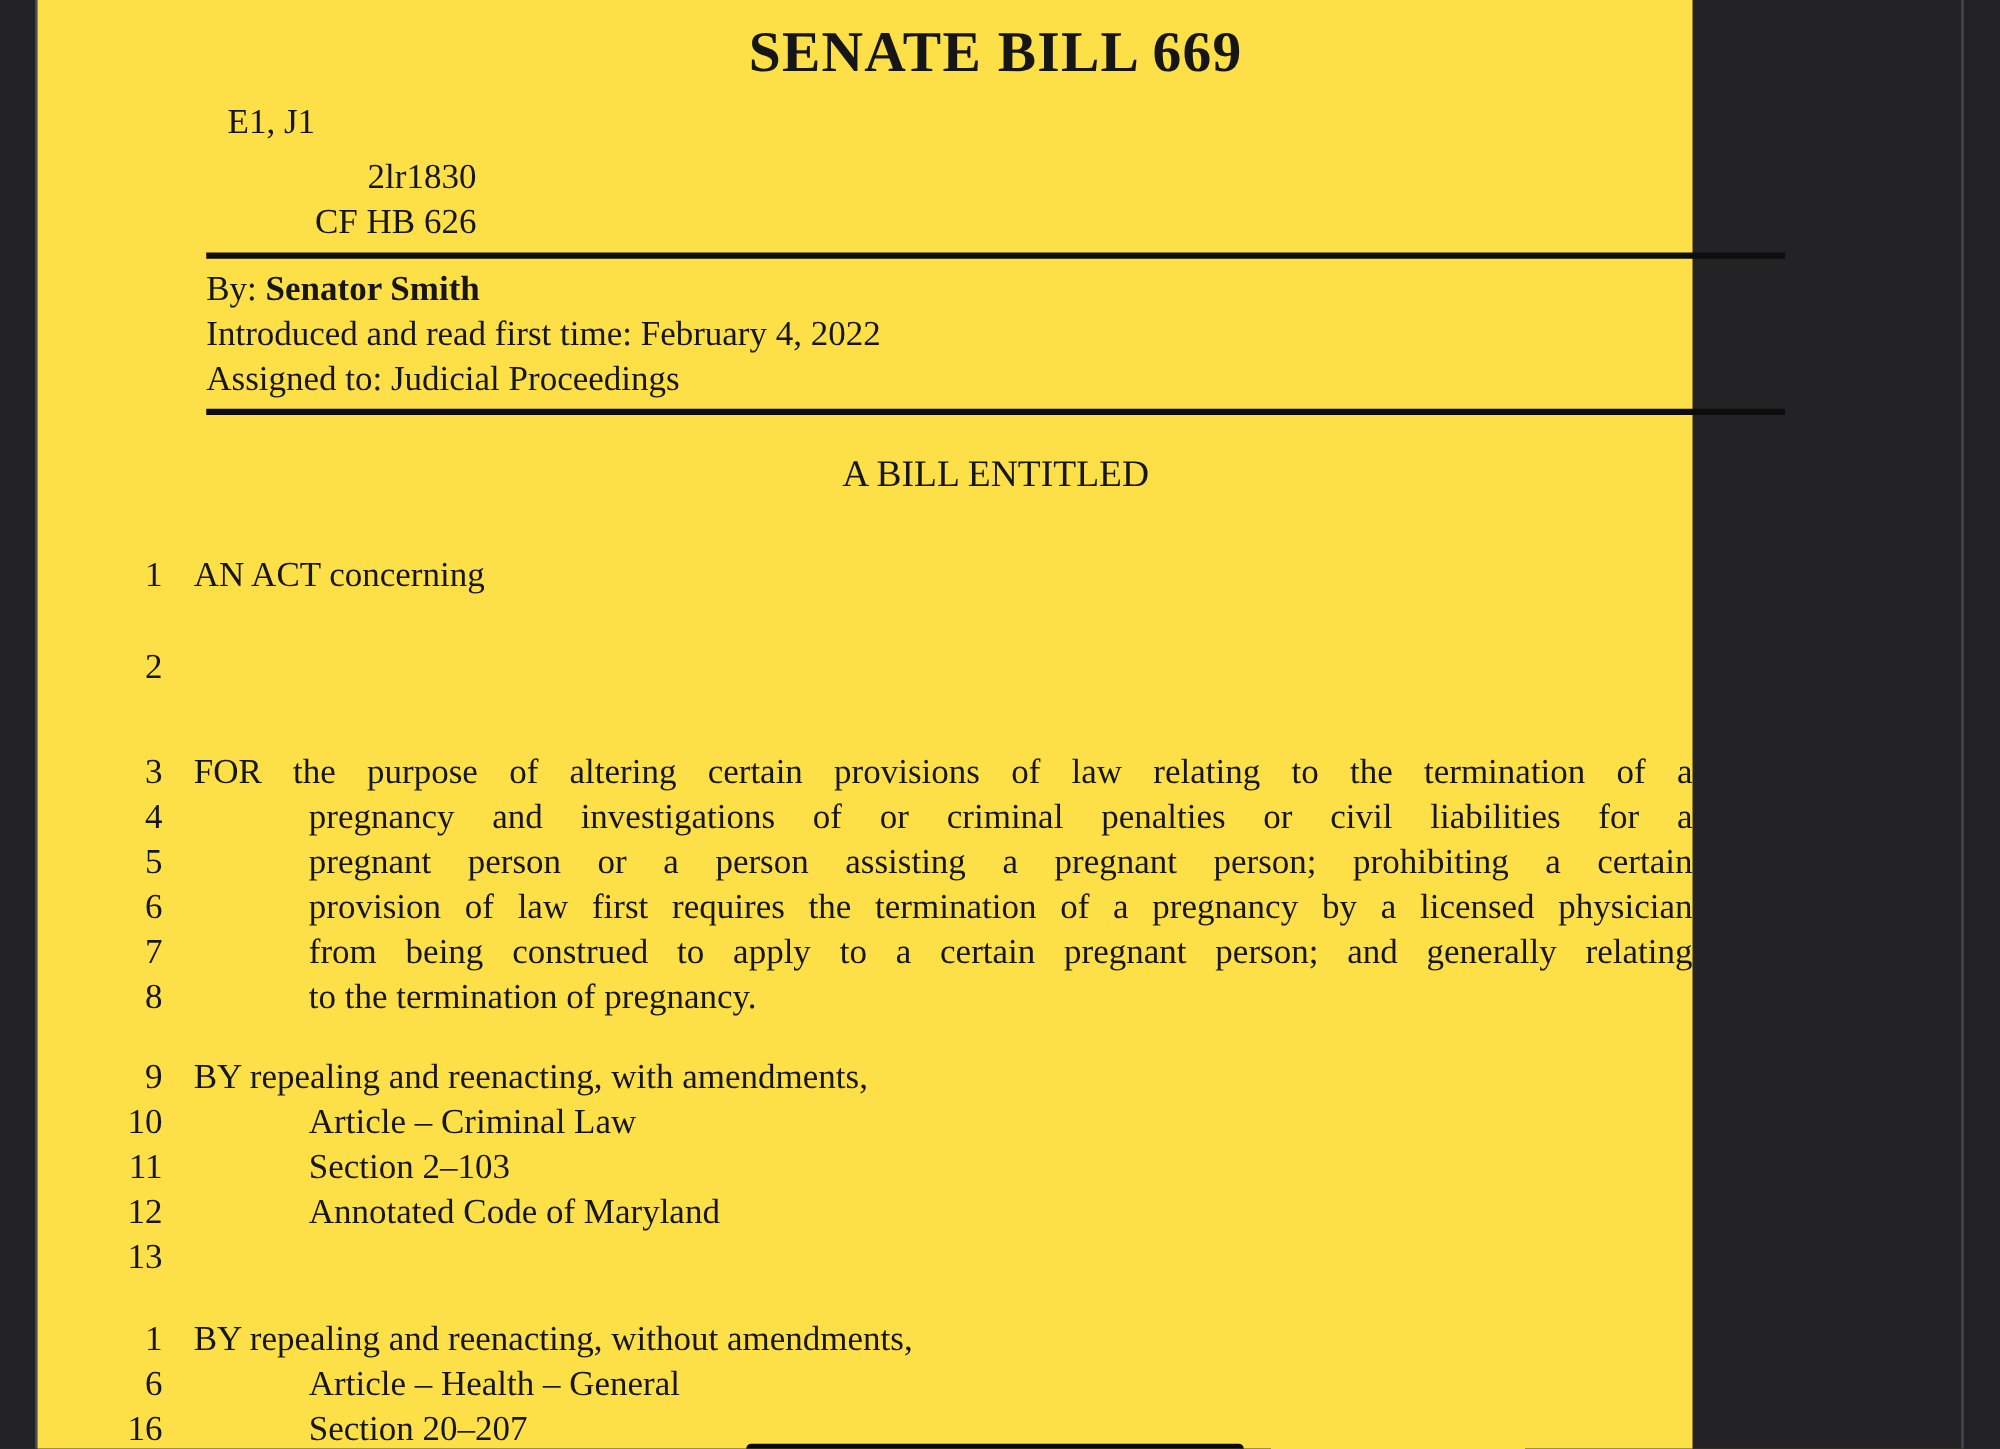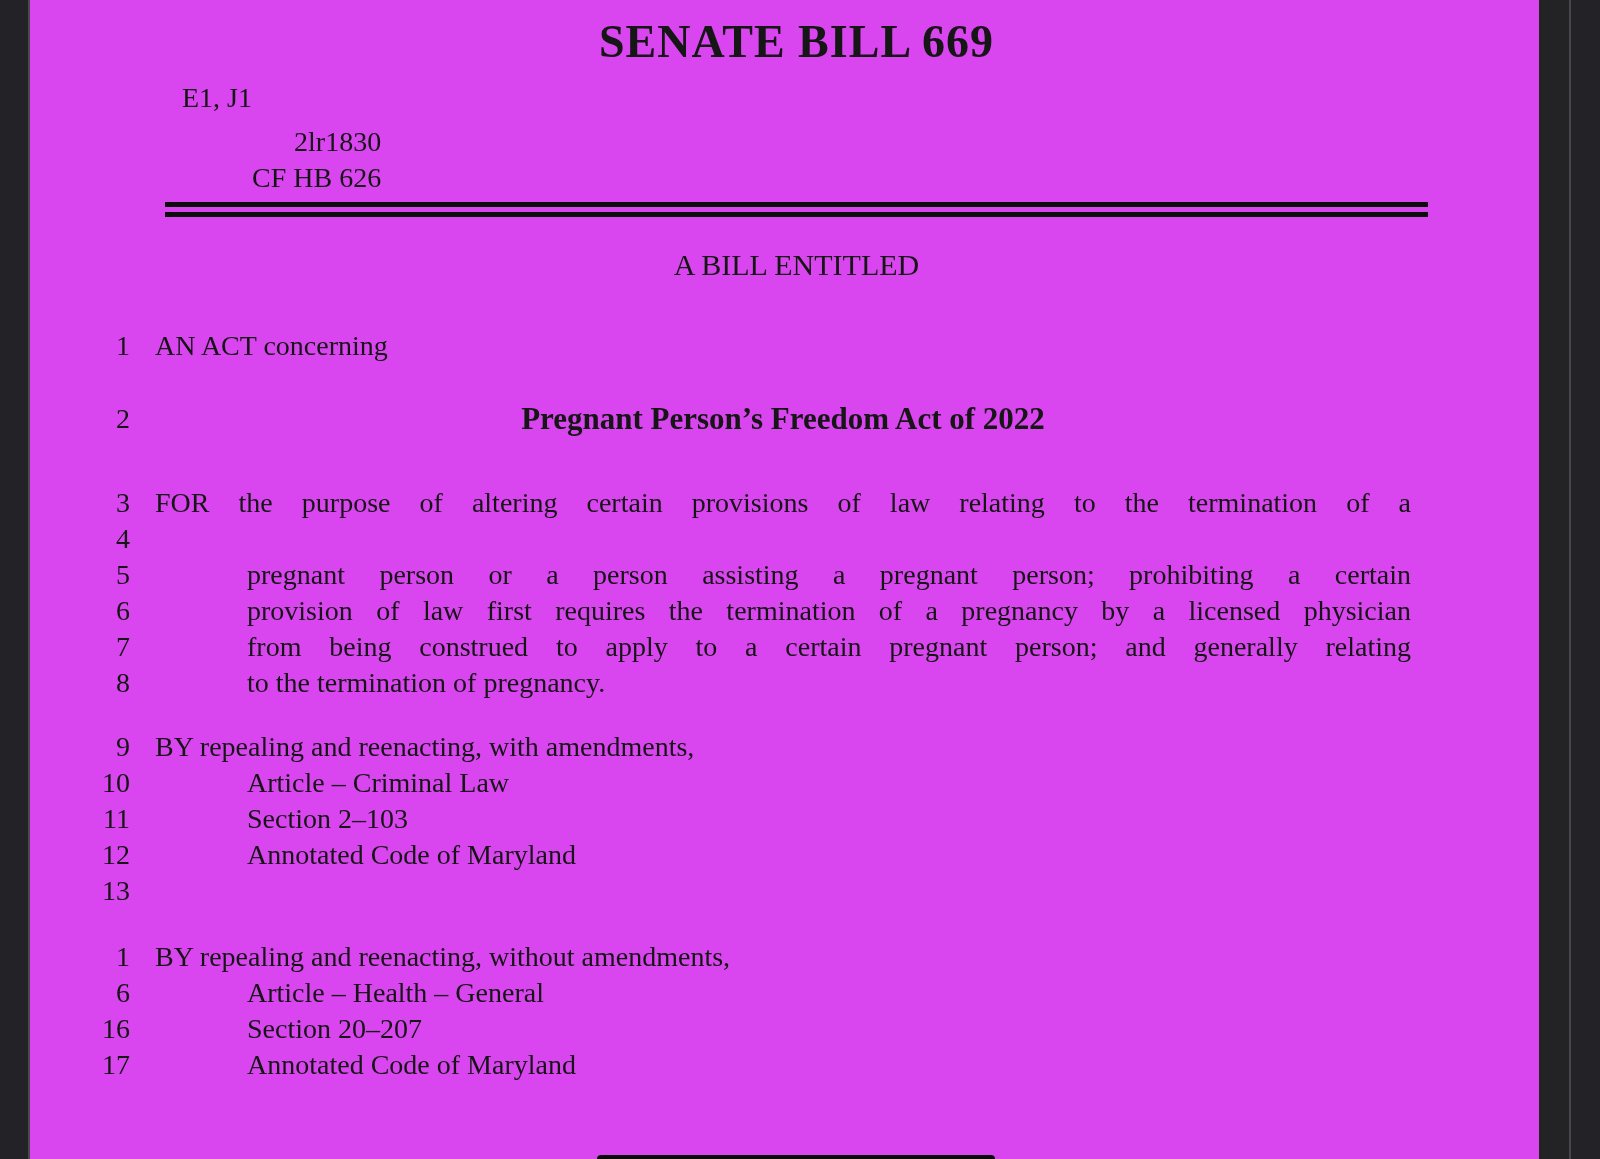"SENATE BILL 669" .page { background: #d946ef -> #fde047; width: 1509px -> 1324px }
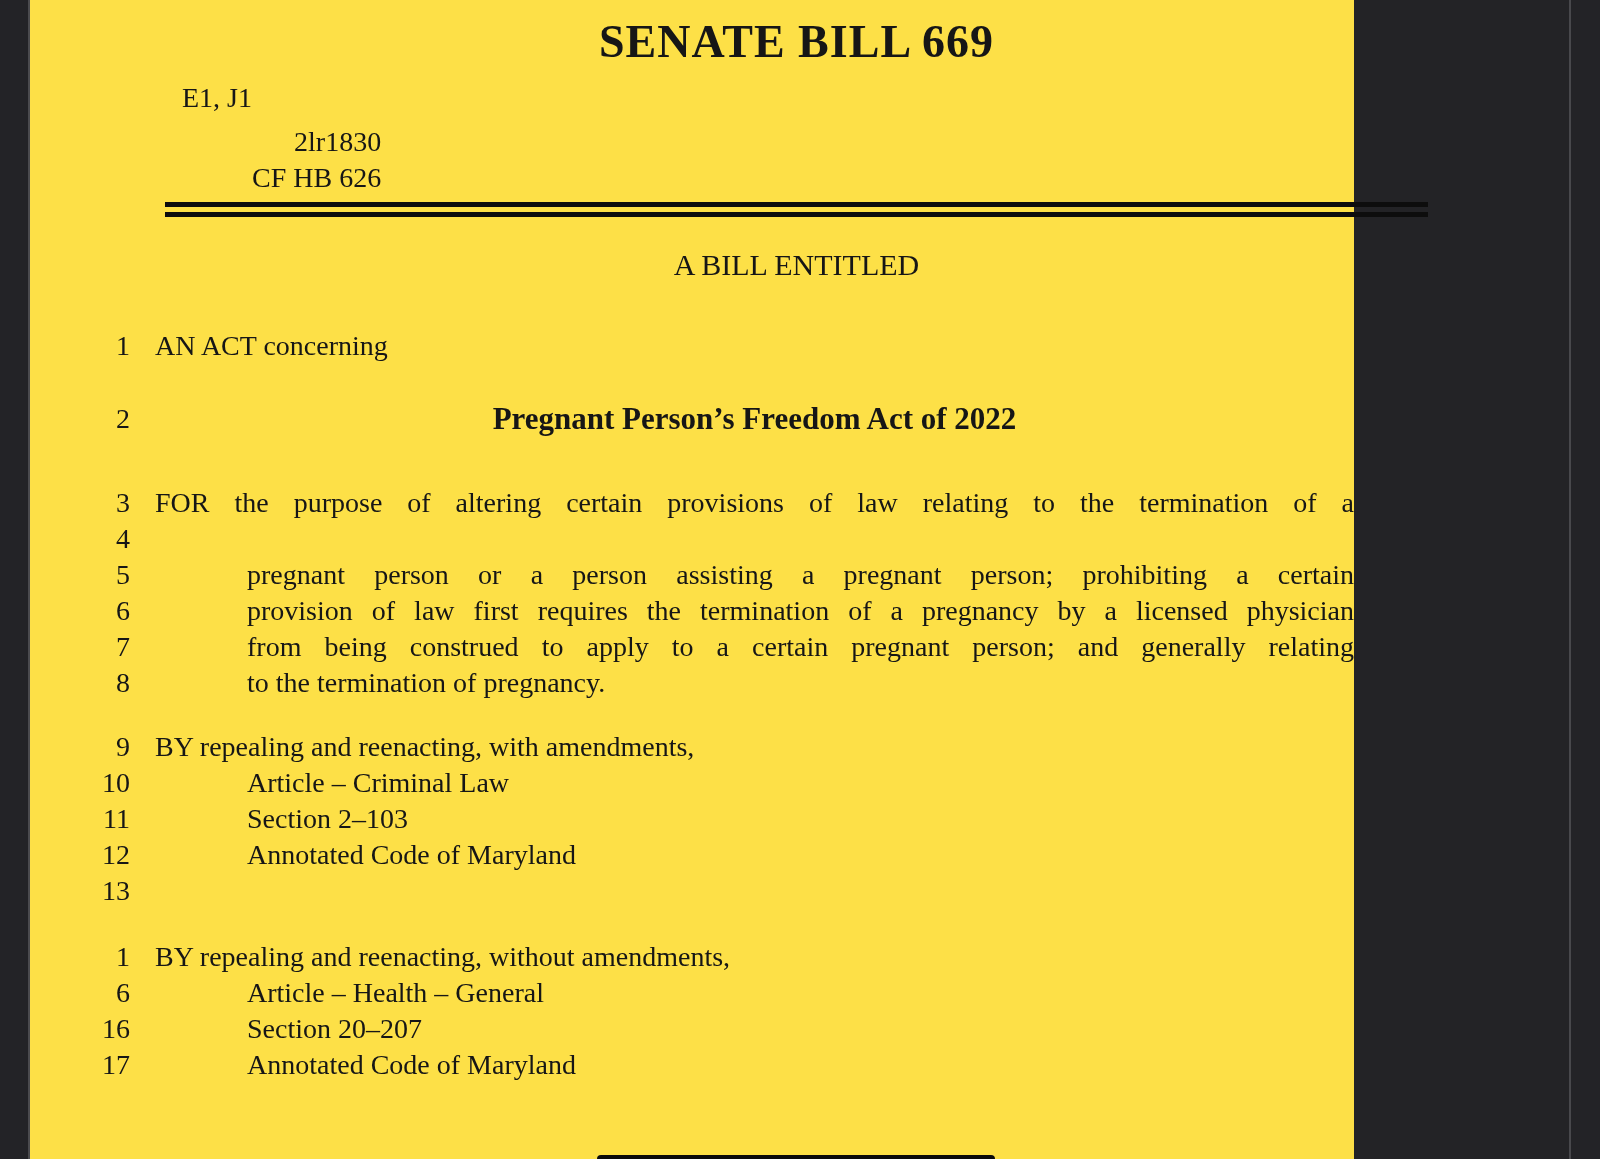"By: Senator Smith" div.byline-block { html: none -> <div> <div><span>By: </span><span>Senator Smith</span></div> <div>Introduced and read first time: February 4, 2022</div> <div>Assigned to: Judicial Proceedings</div> </div> }
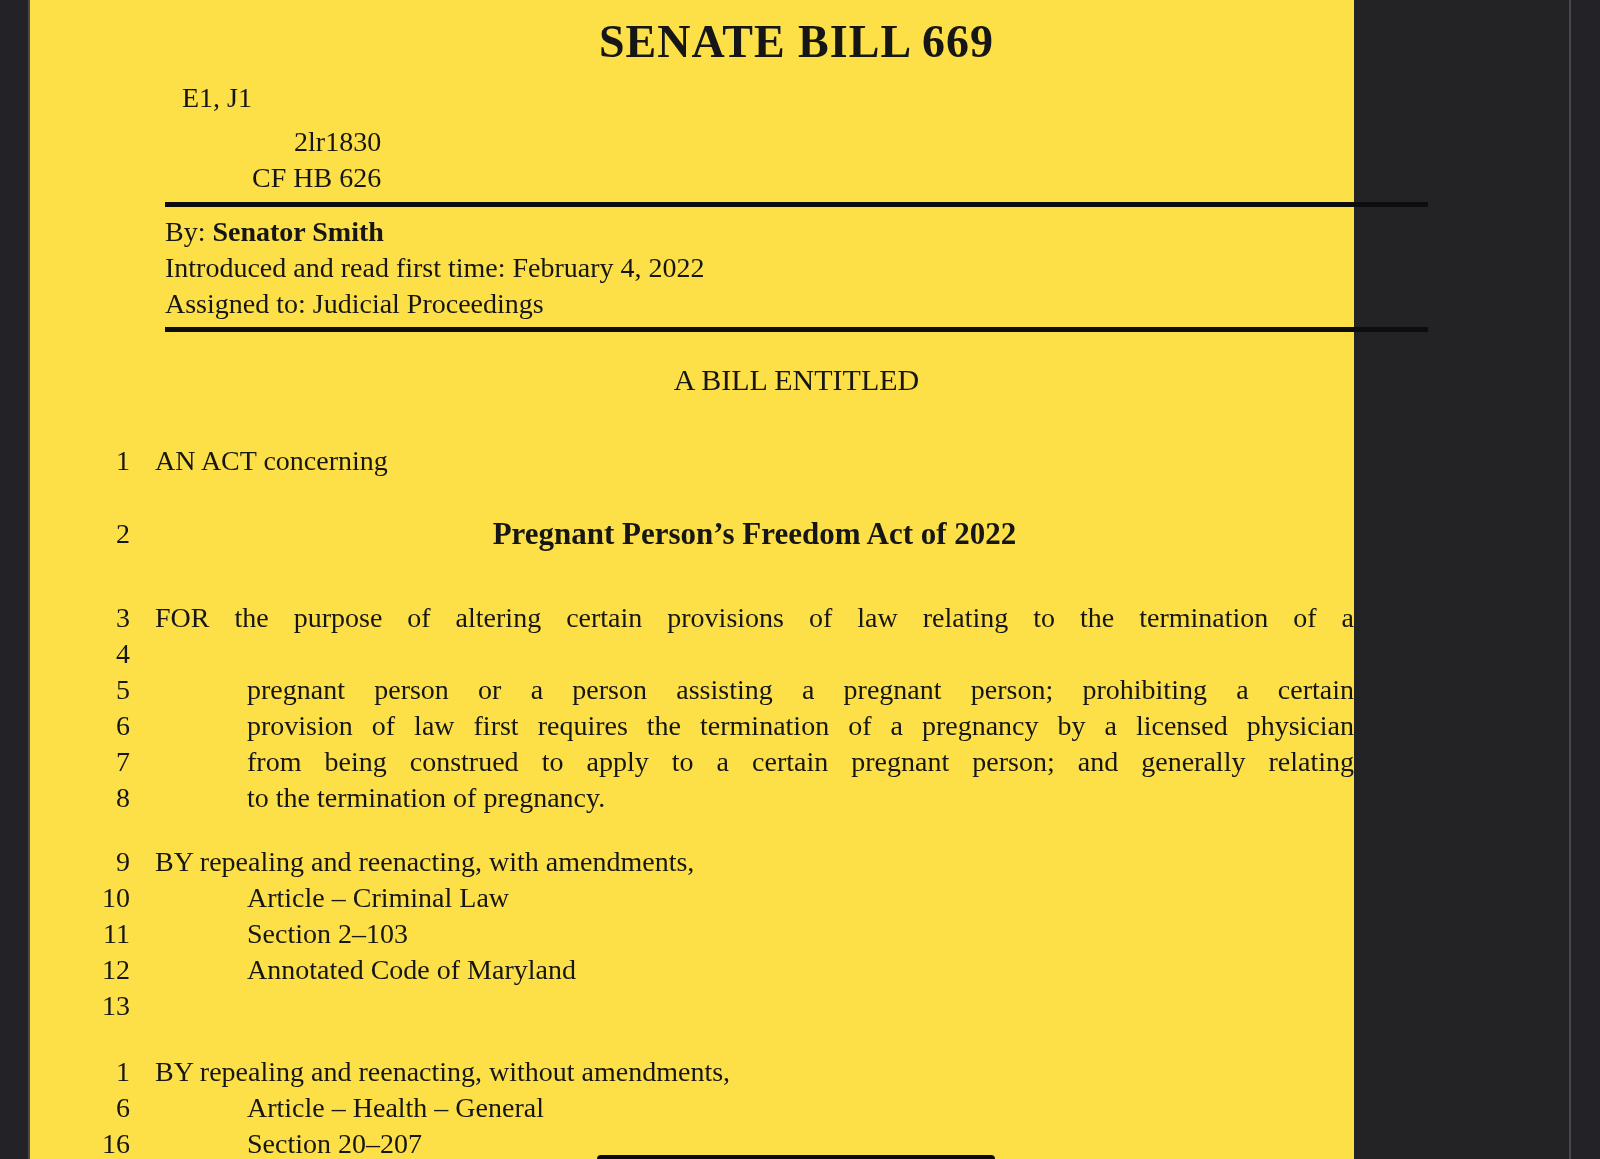"Pregnant Person’s Freedom Act of" span.text { html: <span>Pregnant Person’s Freedom Act of 2022</span> -> none }
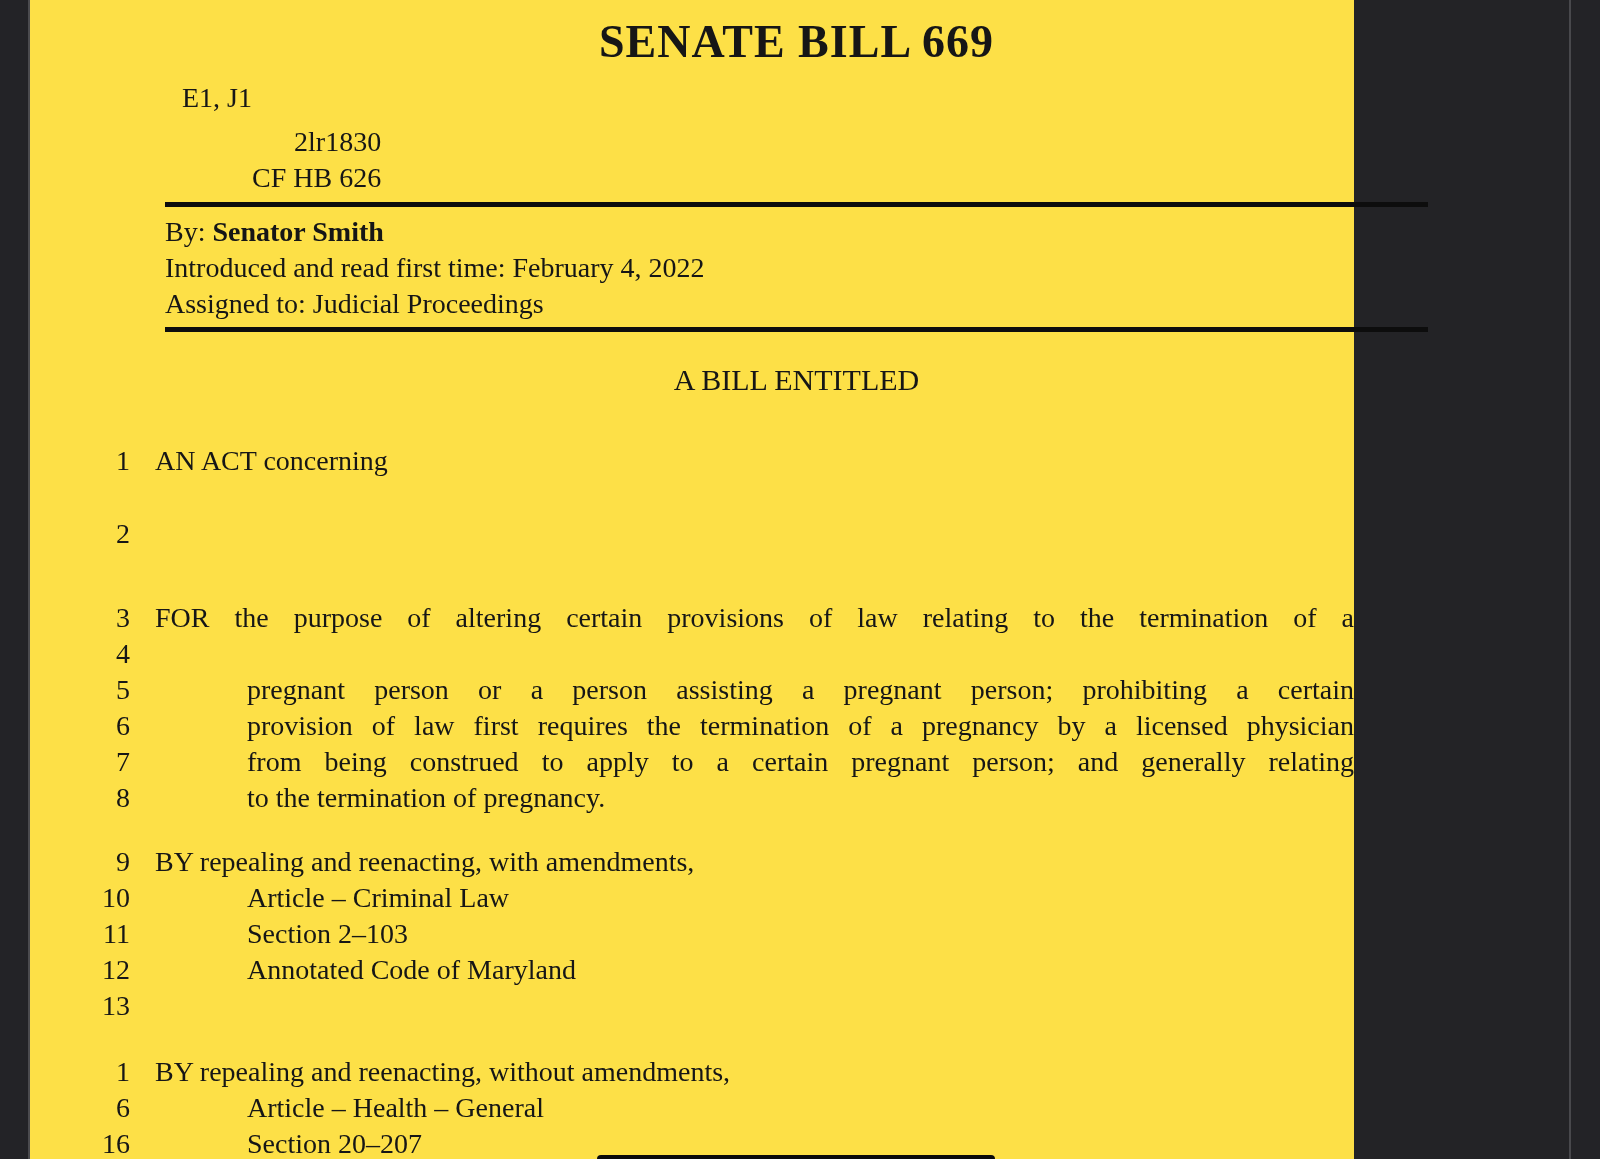"pregnancy and investigations of or" span.text { html: none -> <span>pregnancy and investigations of or criminal penalties or civil liabilities for a</span> }
